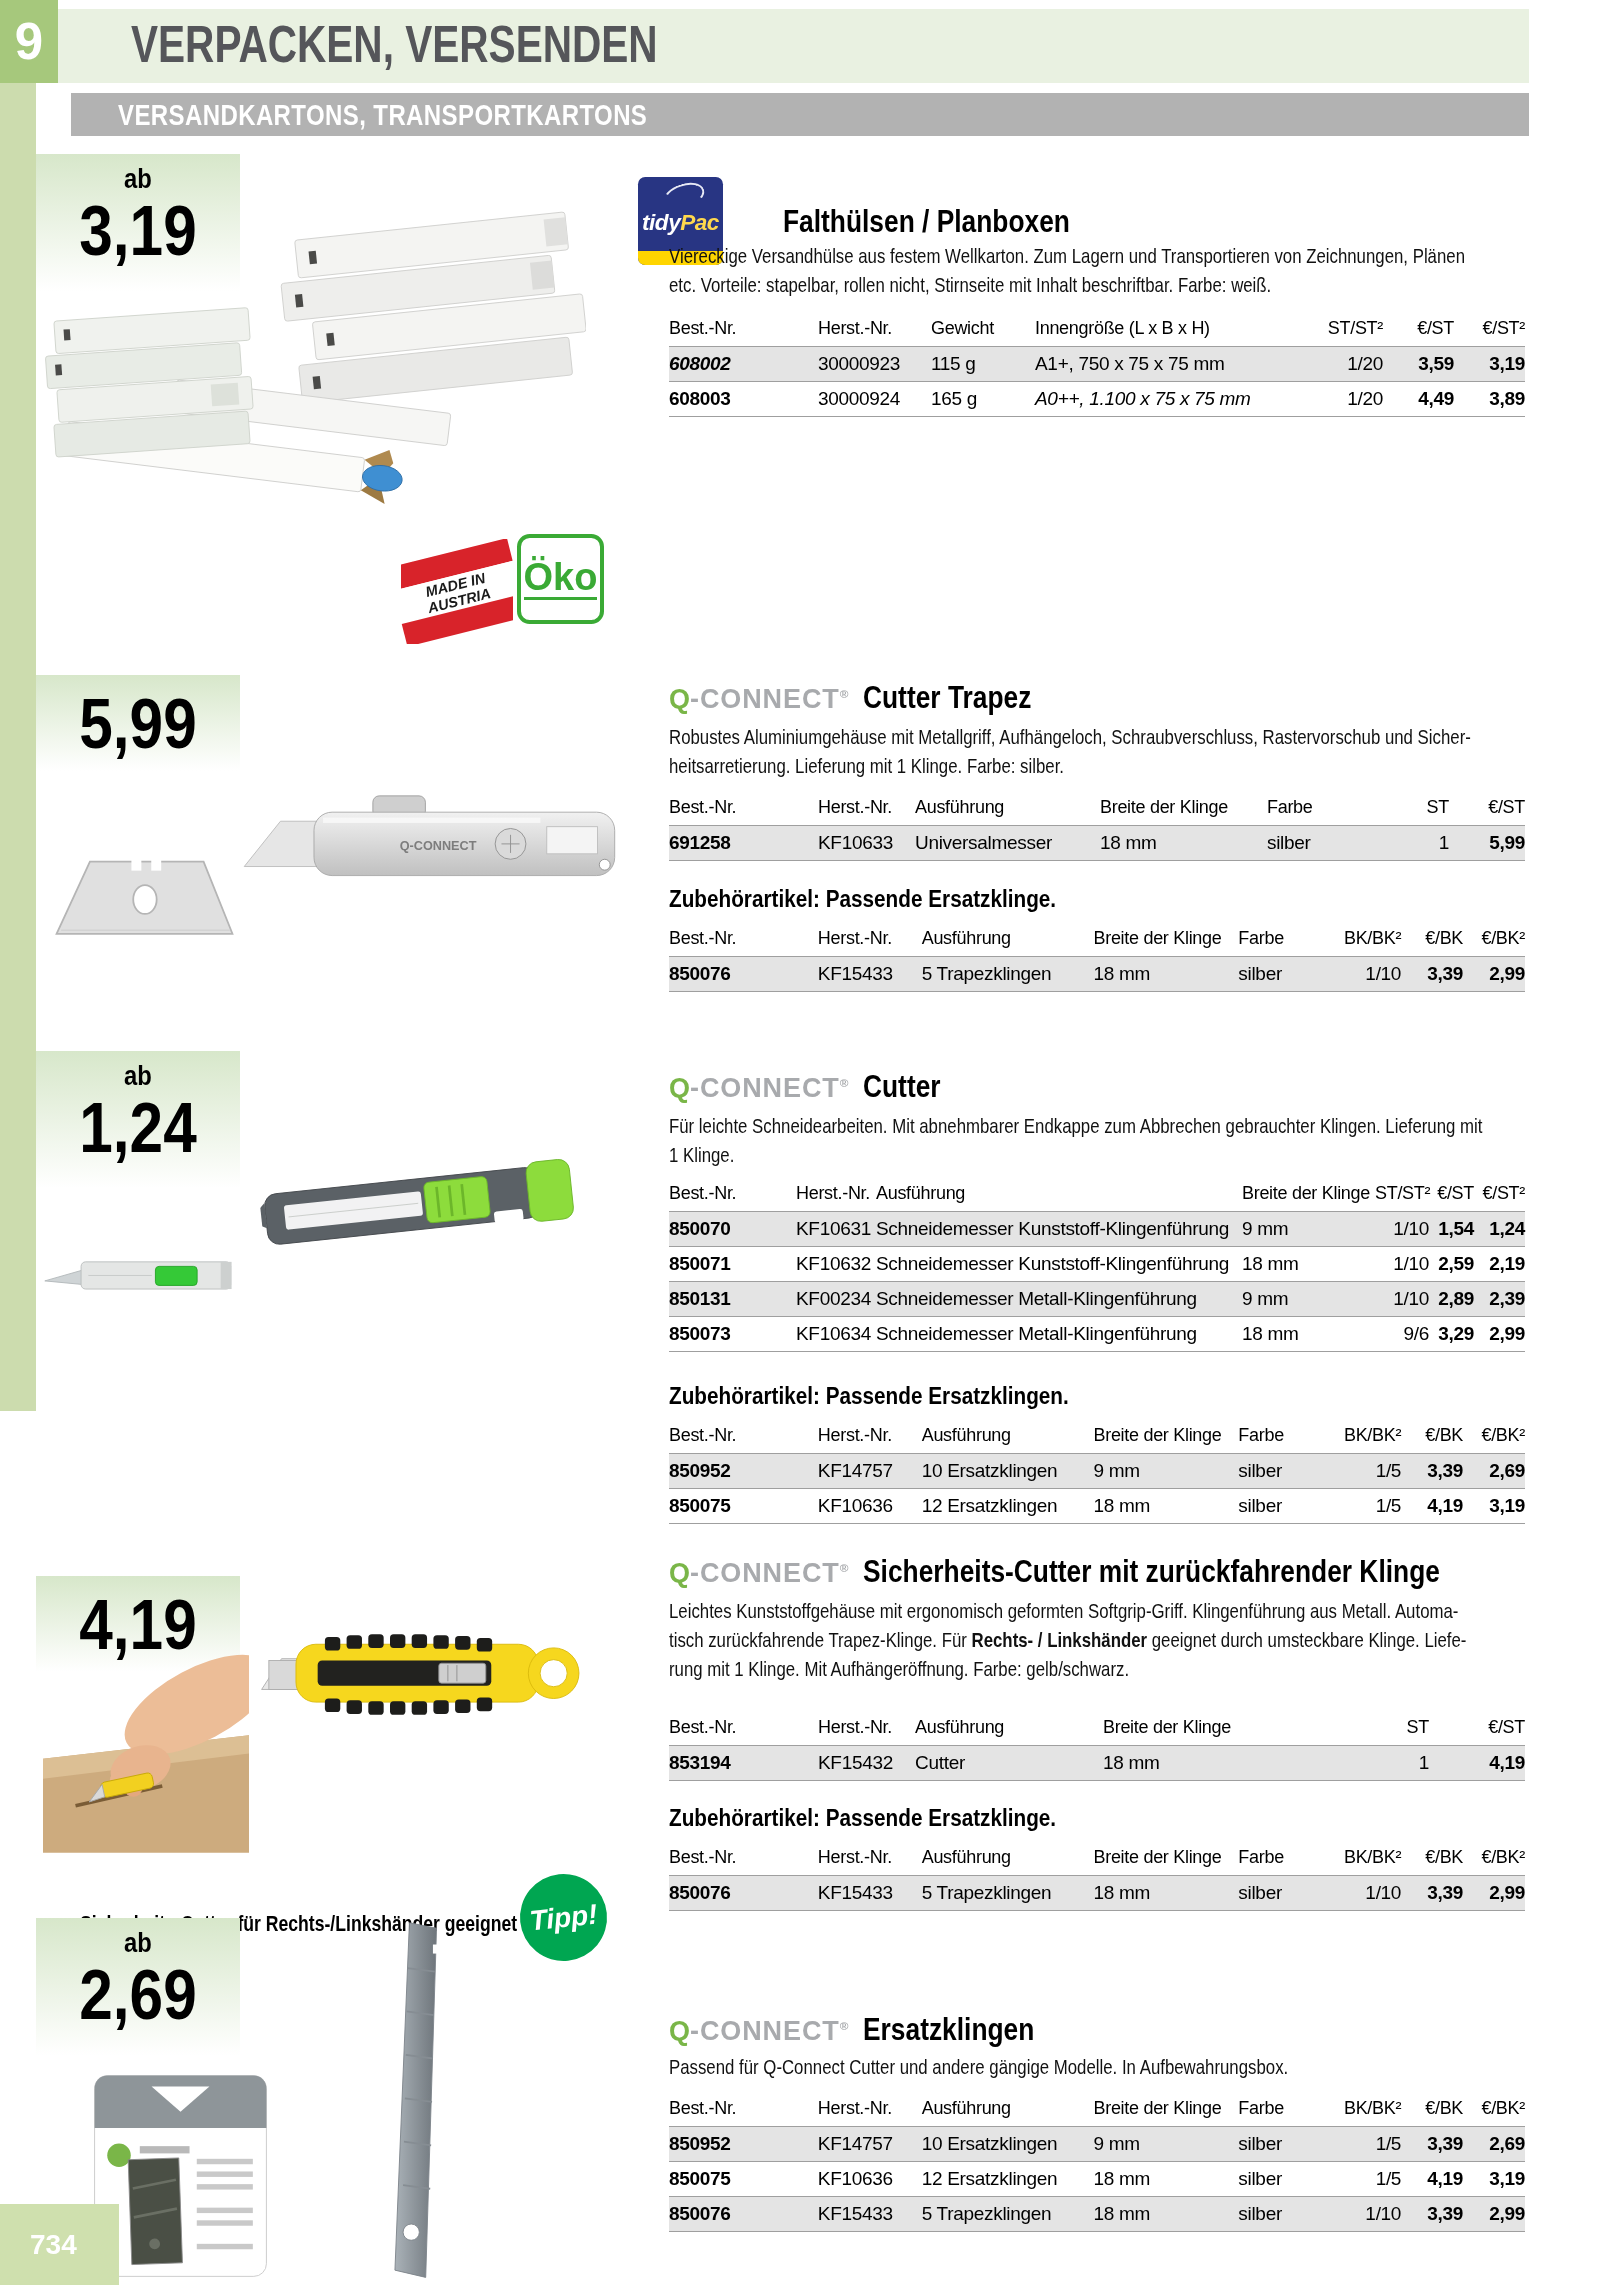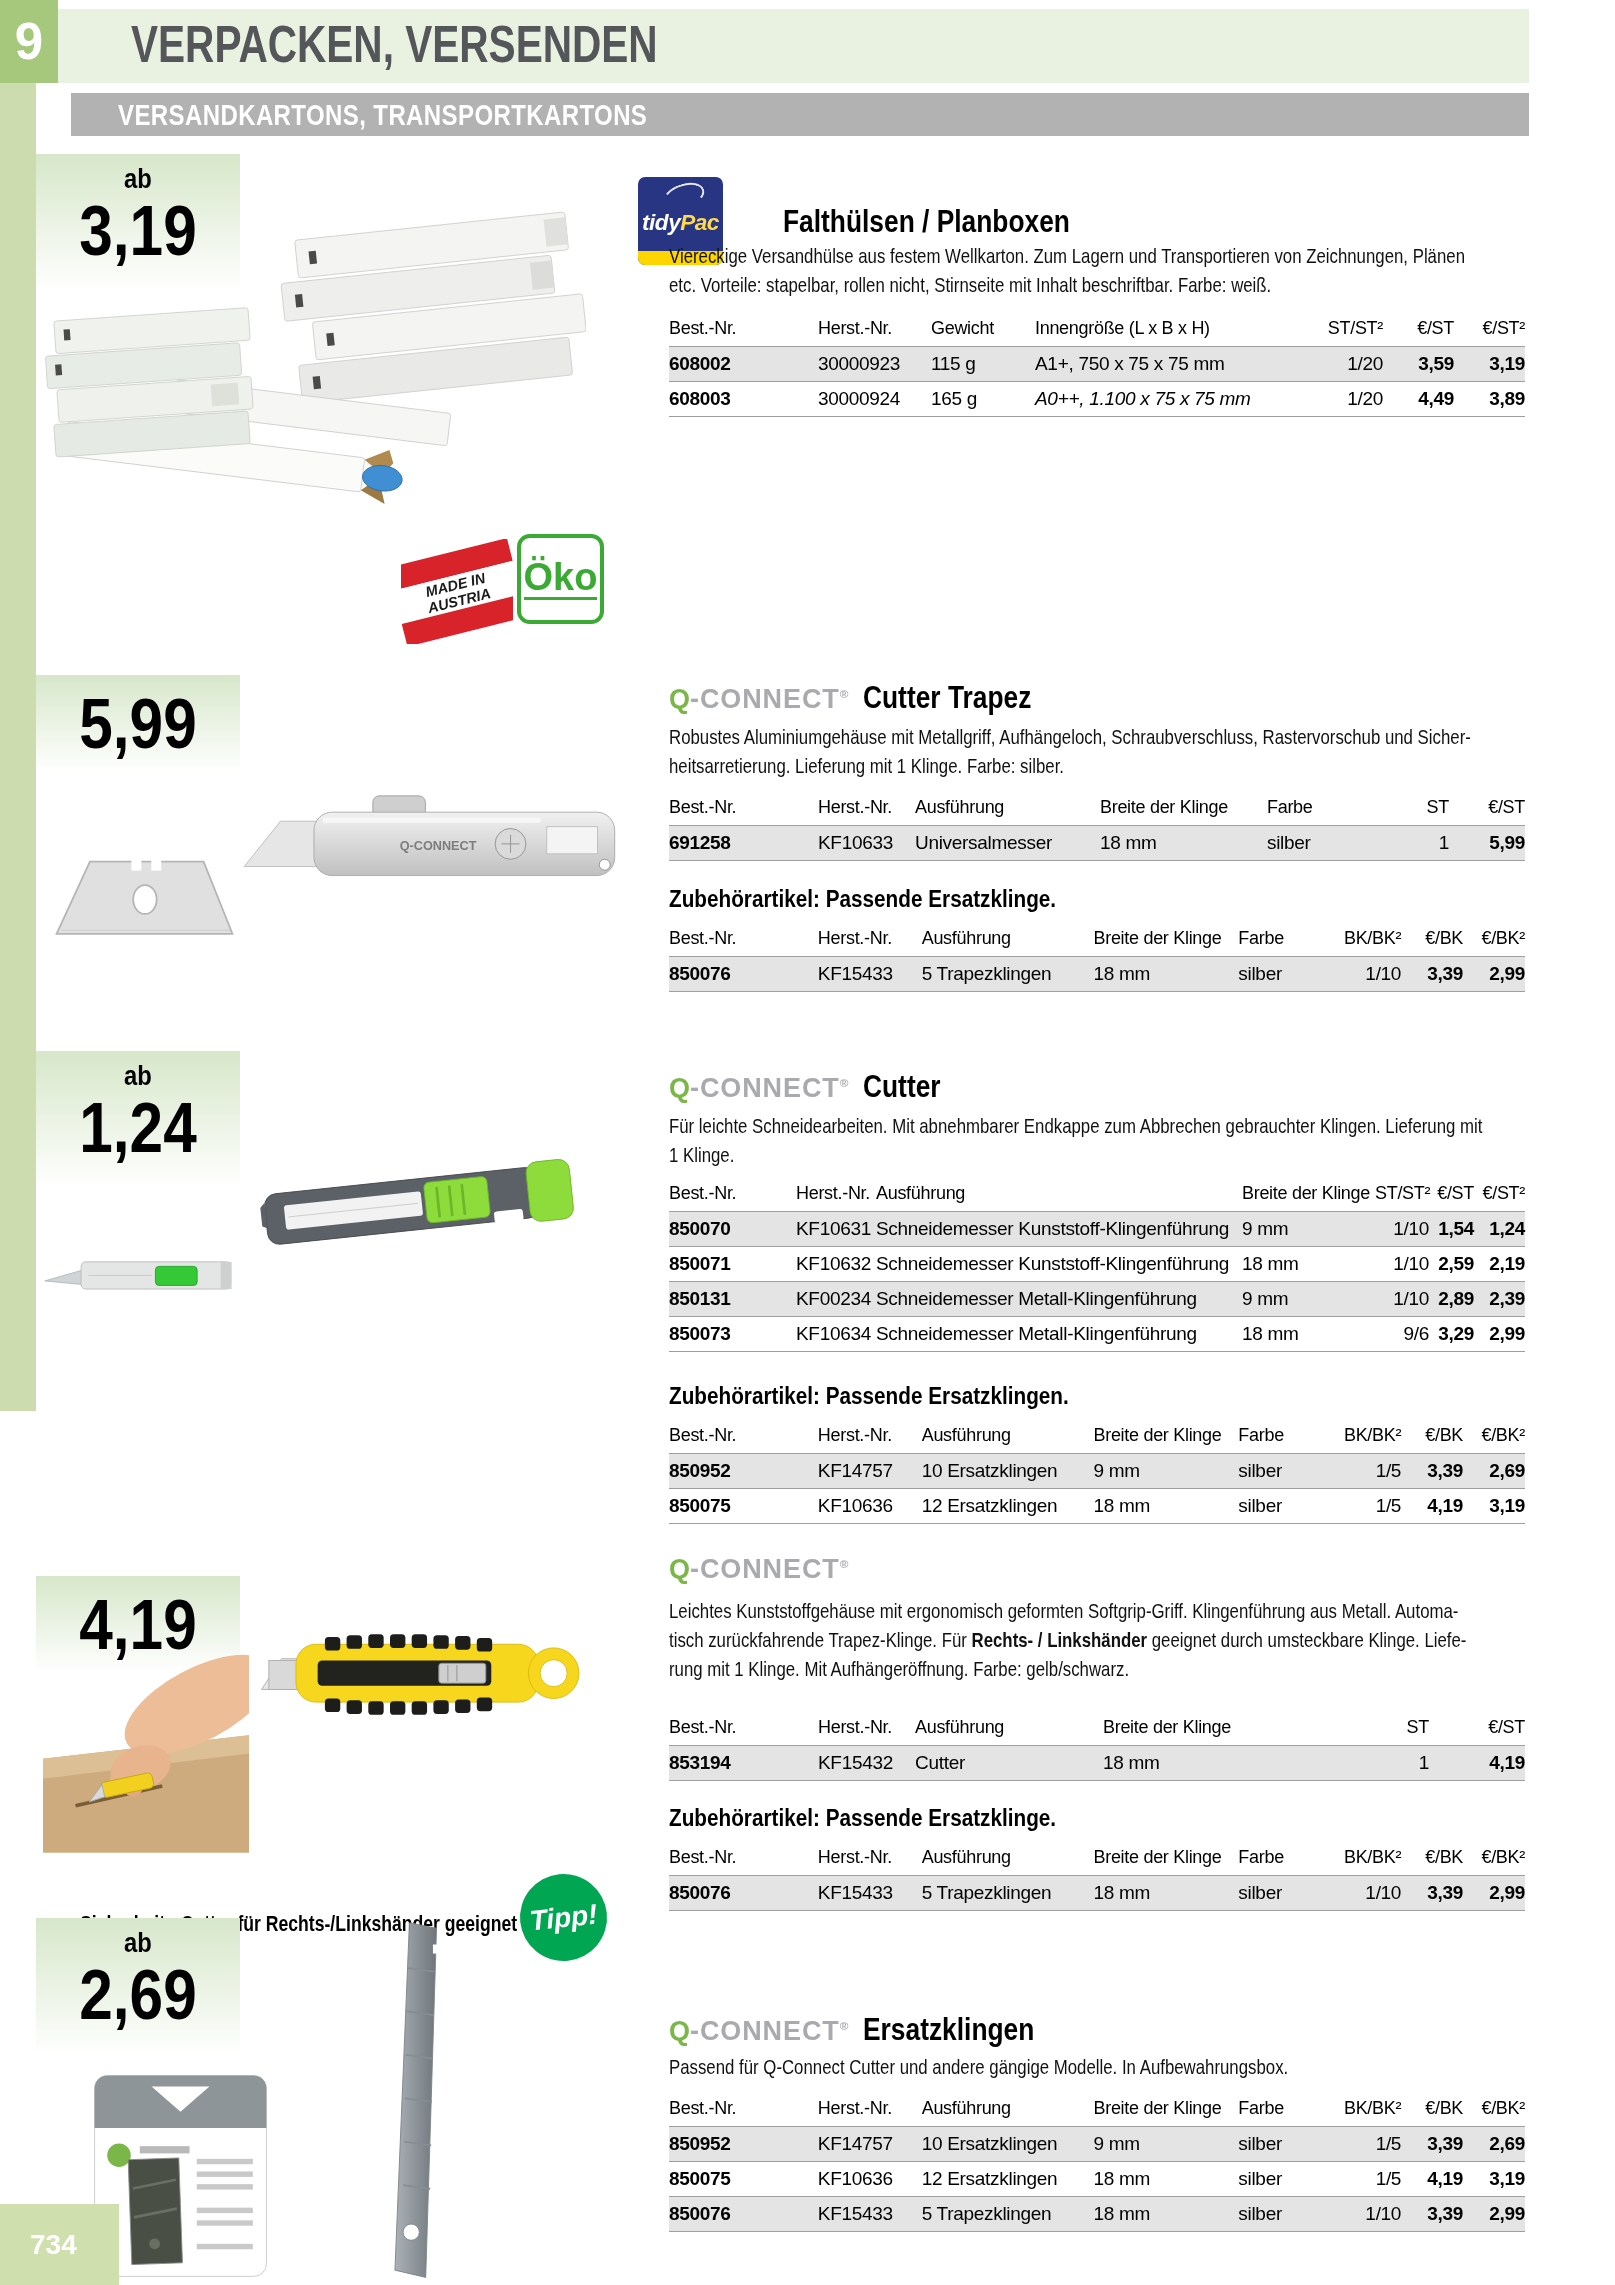"608002" div.tcell { font-style: none -> italic }
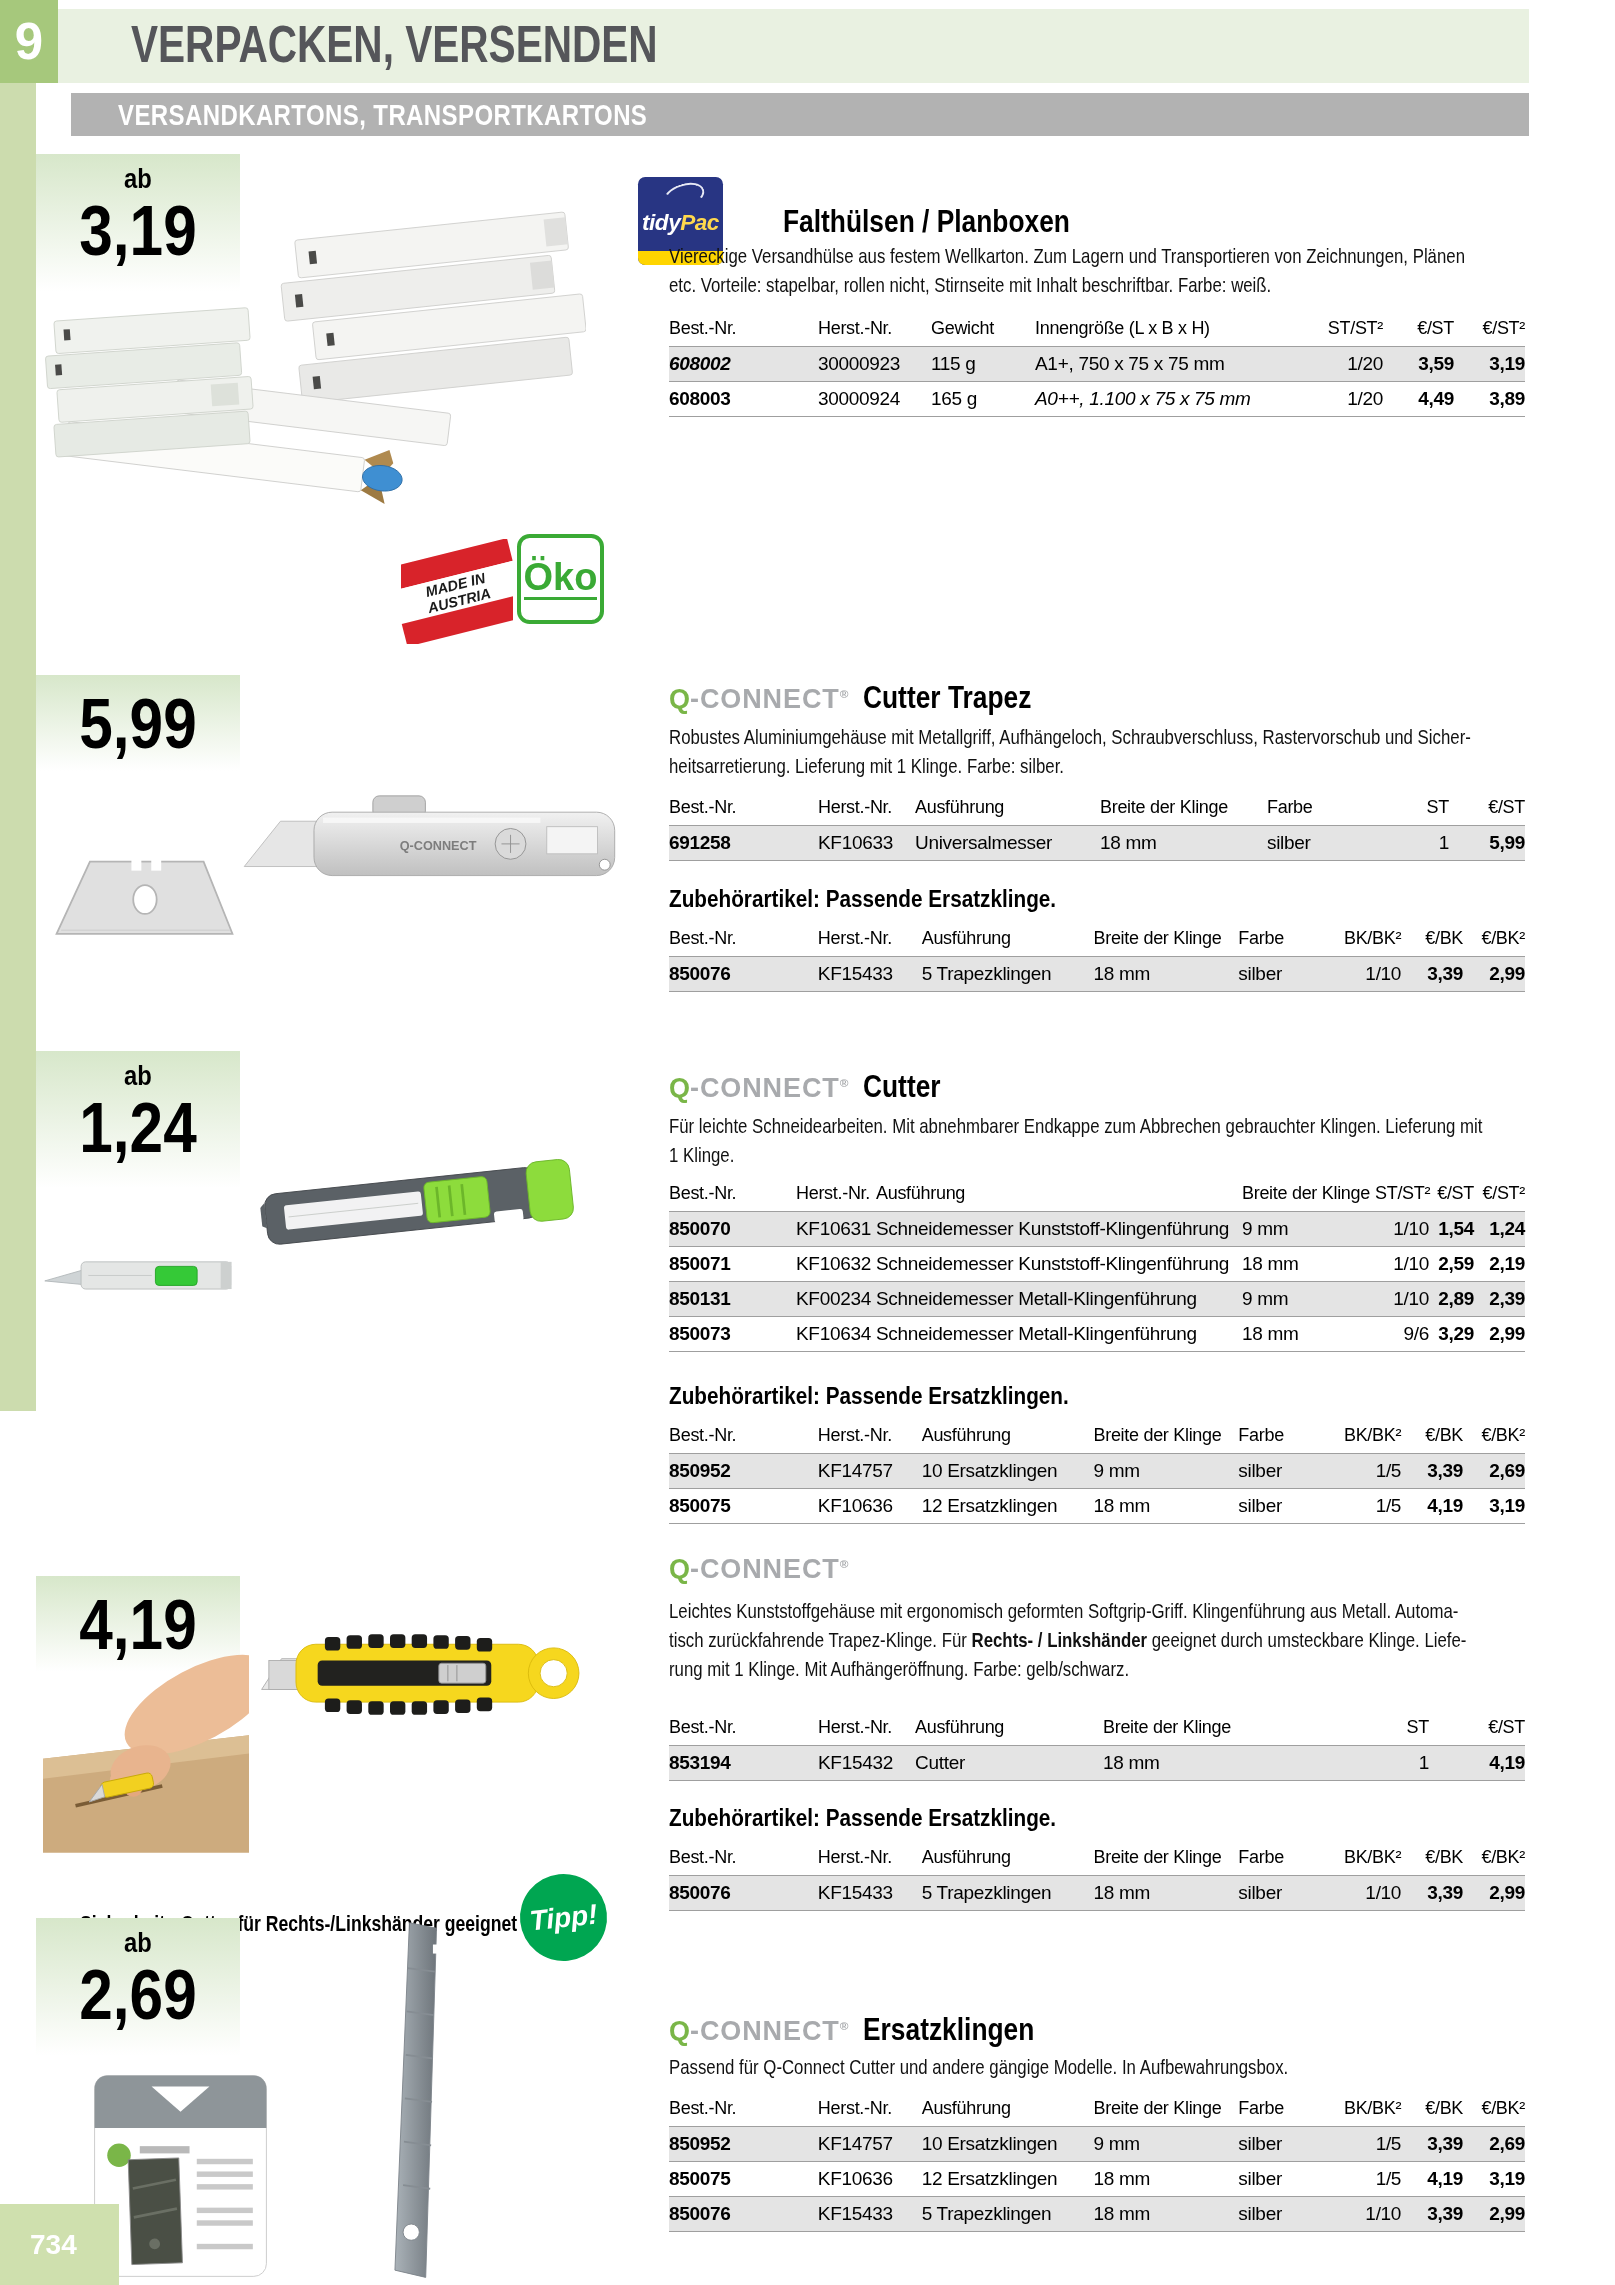"Sicherheits-Cutter mit zurückfahrender" span.ptitle { html: none -> <span><span>Sicherheits-Cutter mit zurückfahrender Klinge</span></span> }
